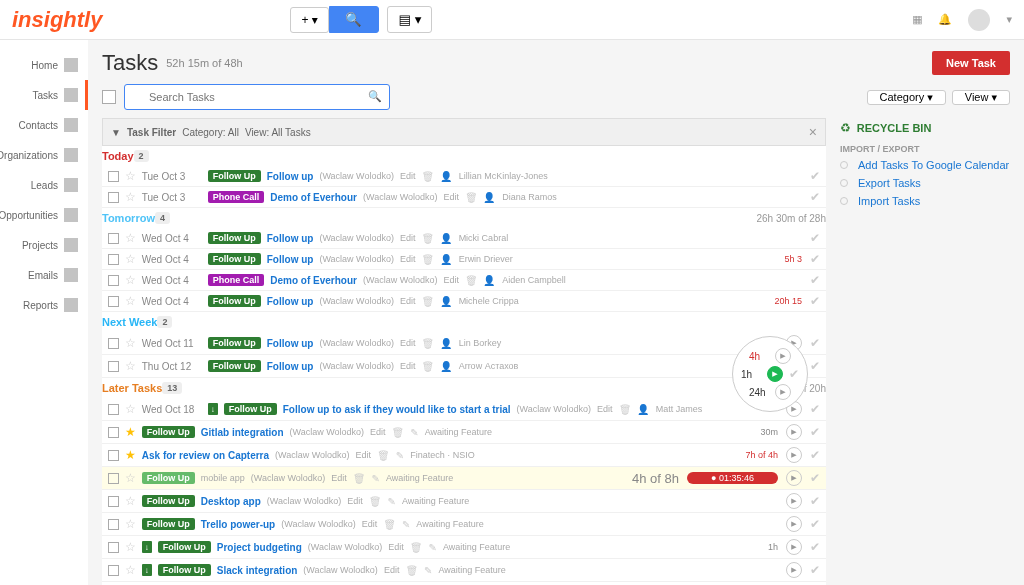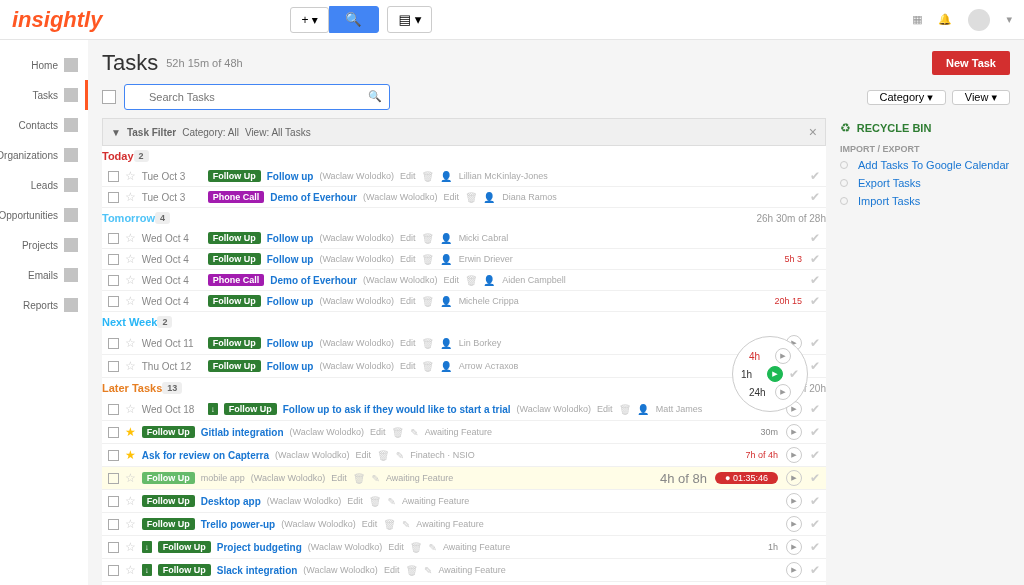"● 01:35:46" .badge-pill { padding: 1px 10px -> 1px 24px }
